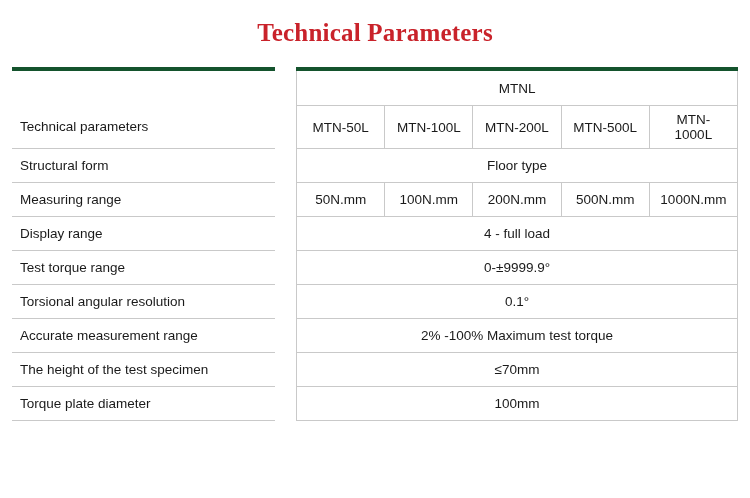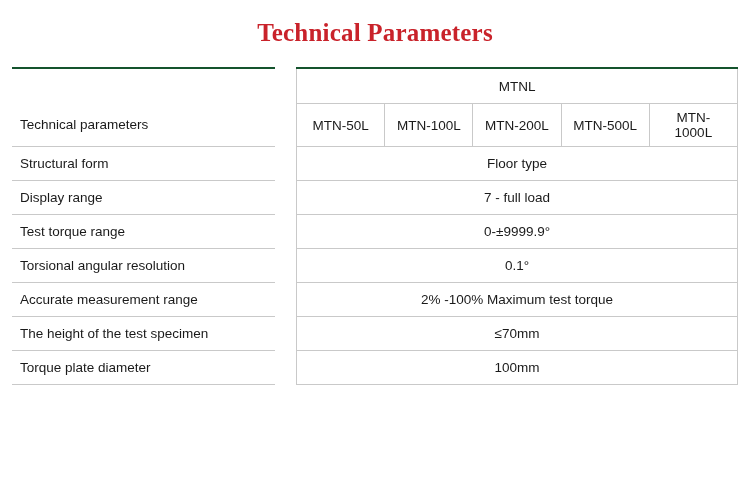"MTNL" td.topline { border-top: 2px solid #14532d -> 4px solid #14532d }
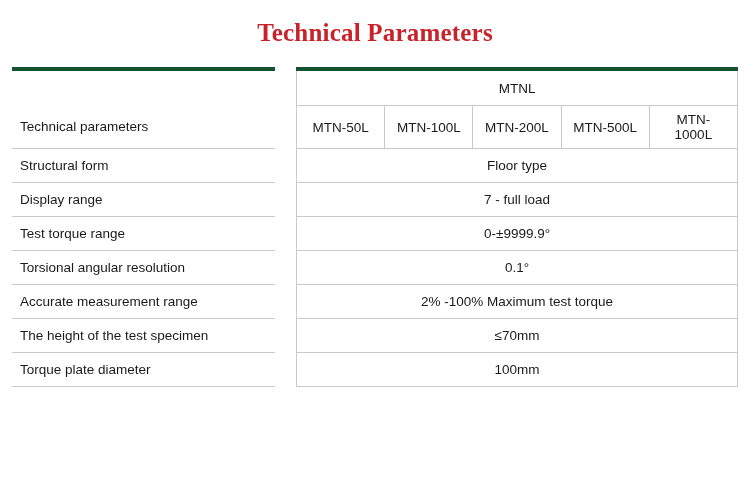"Measuring range" tr { html: none -> <tr> <td>Measuring range</td> <td></td> <td>50N.mm</td> <td>100N.mm</td> <td>200N.mm</td> <td>500N.mm</td> <td>1000N.mm</td> </tr> }
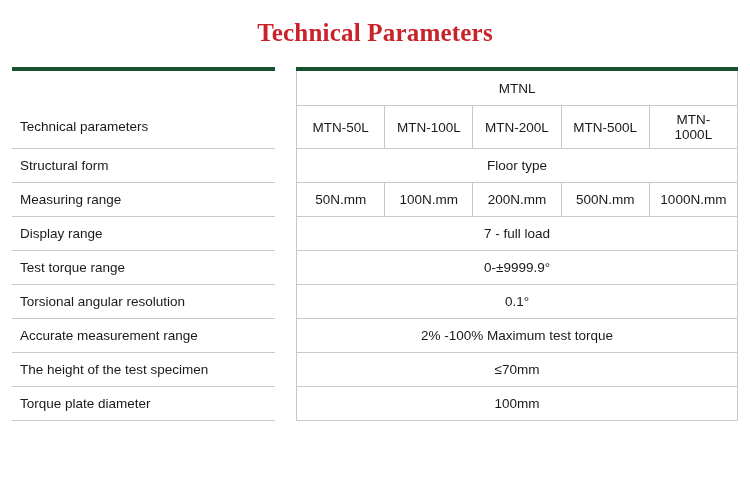"7 - full load" td.val { text: 7 -> 4 }
